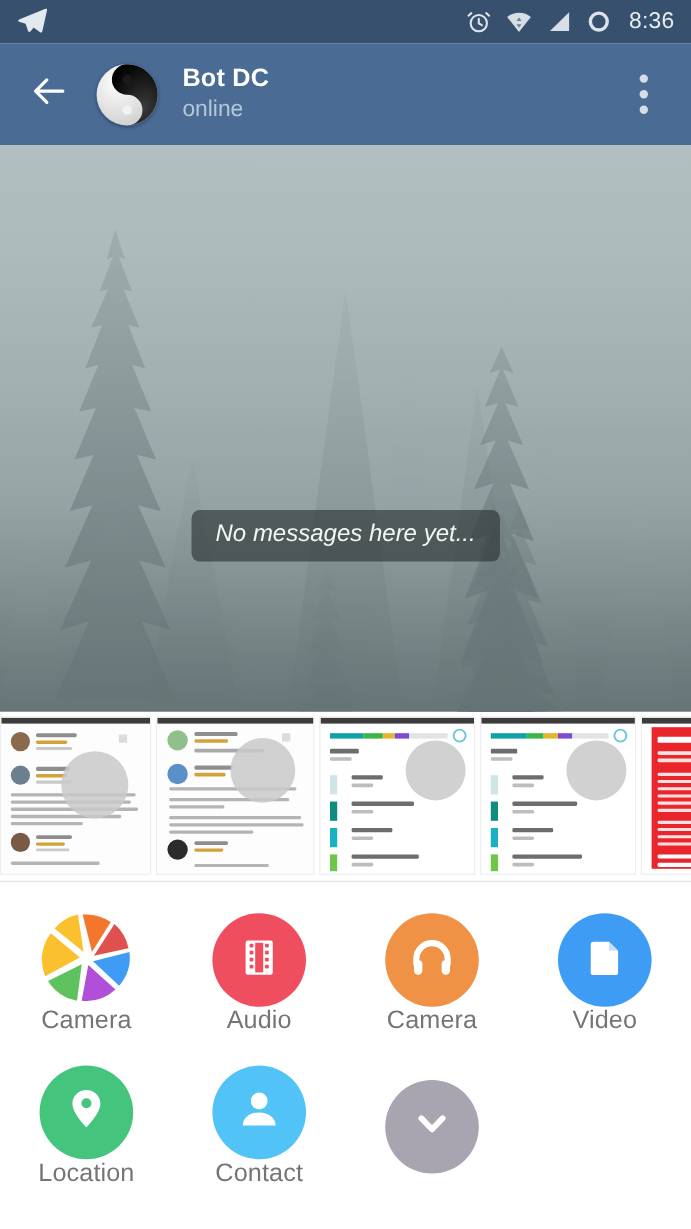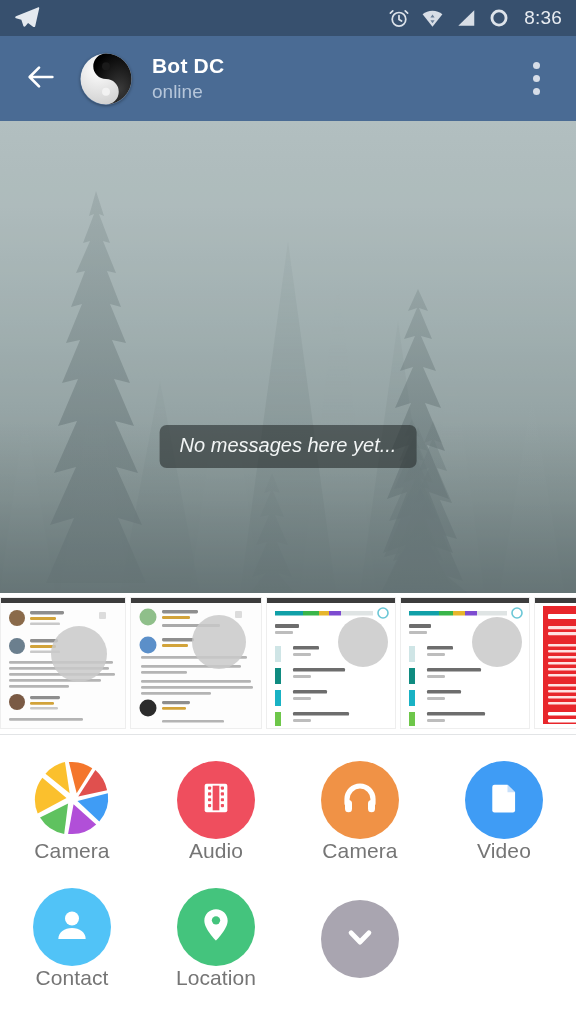"Contact" div.attach-item { order: before "Location" -> after "Location" }
